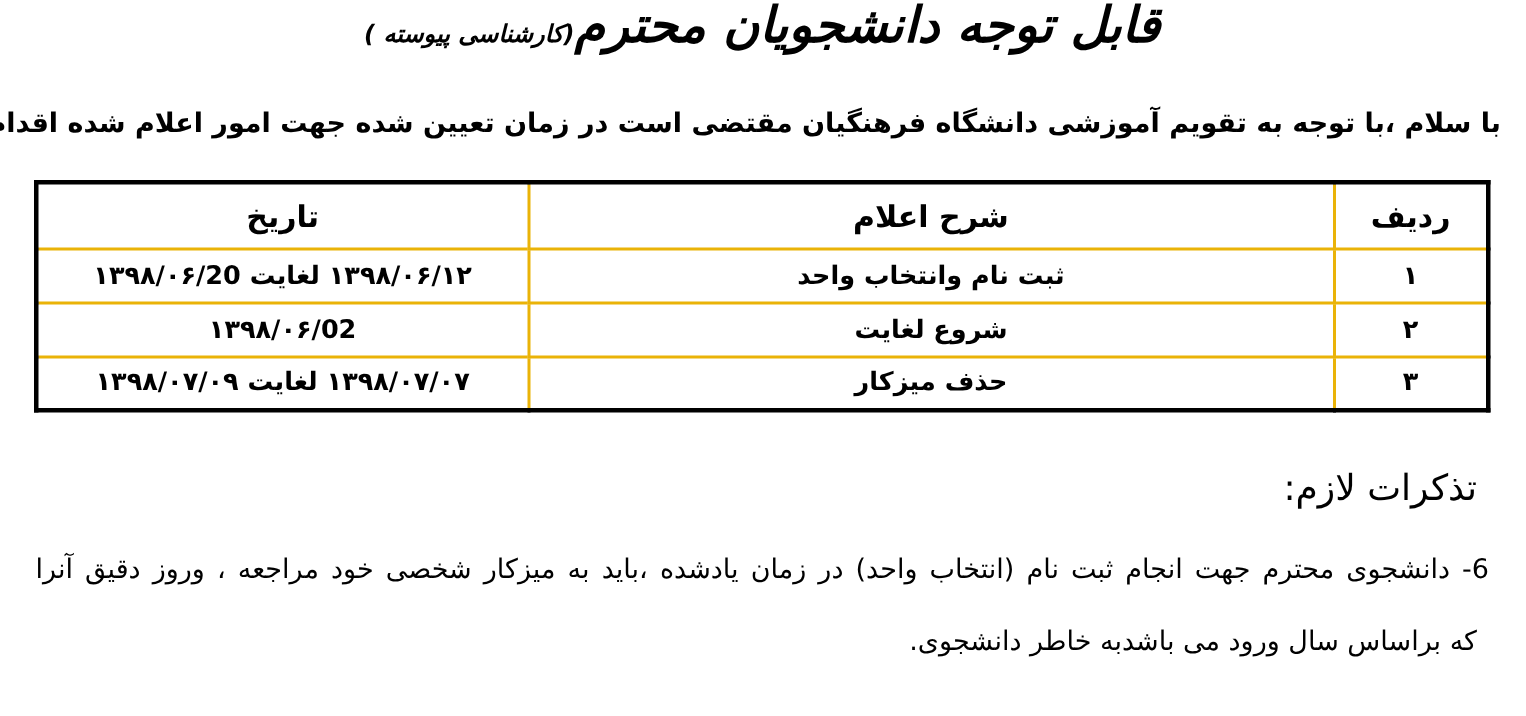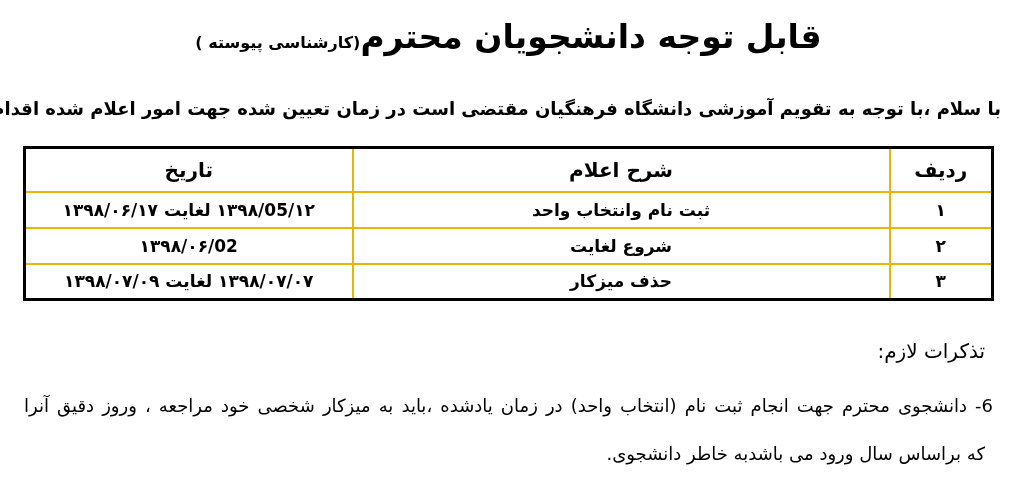"قابل توجه دانشجویان محترم(کارشناسی" .title-wrap { font-style: none -> italic; line-height: 46px -> 34px; padding-top: 14px -> 0 }
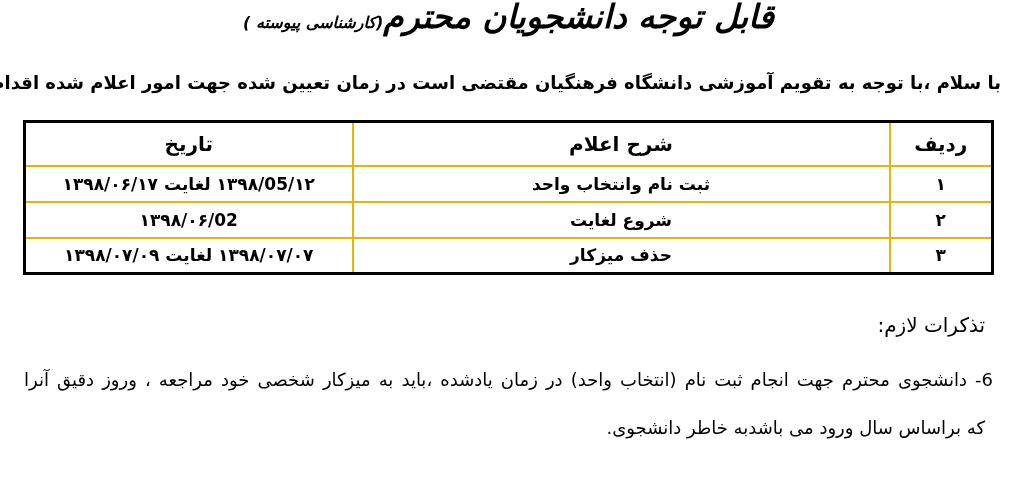"۱۳۹۸/05/۱۲ لغایت ۱۳۹۸/۰۶/۱۷" td { text: ۱۳۹۸/05/۱۲ لغایت ۱۳۹۸/۰۶/۱۷ -> ۱۳۹۸/۰۶/۱۲ لغایت ۱۳۹۸/۰۶/20 }
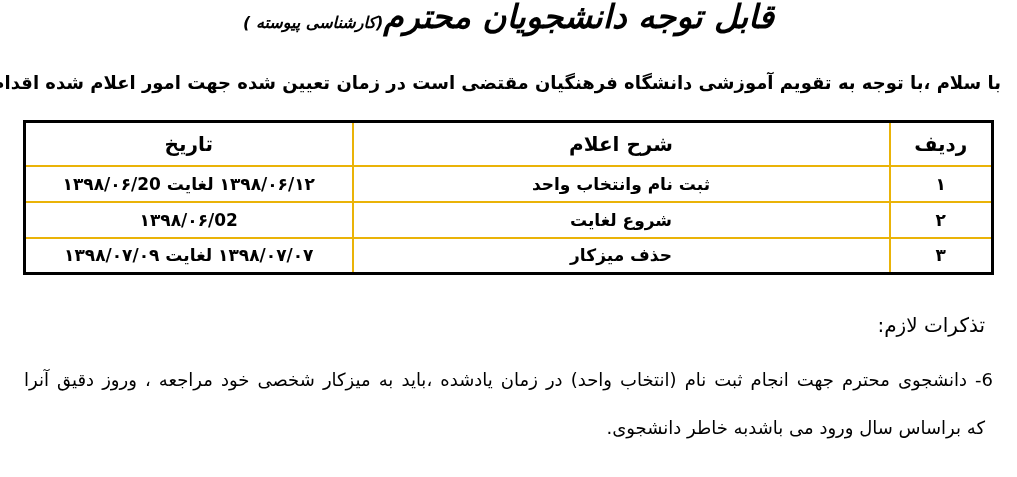"تذکرات لازم:" .notes-heading { font-size: 20px -> 24px }
